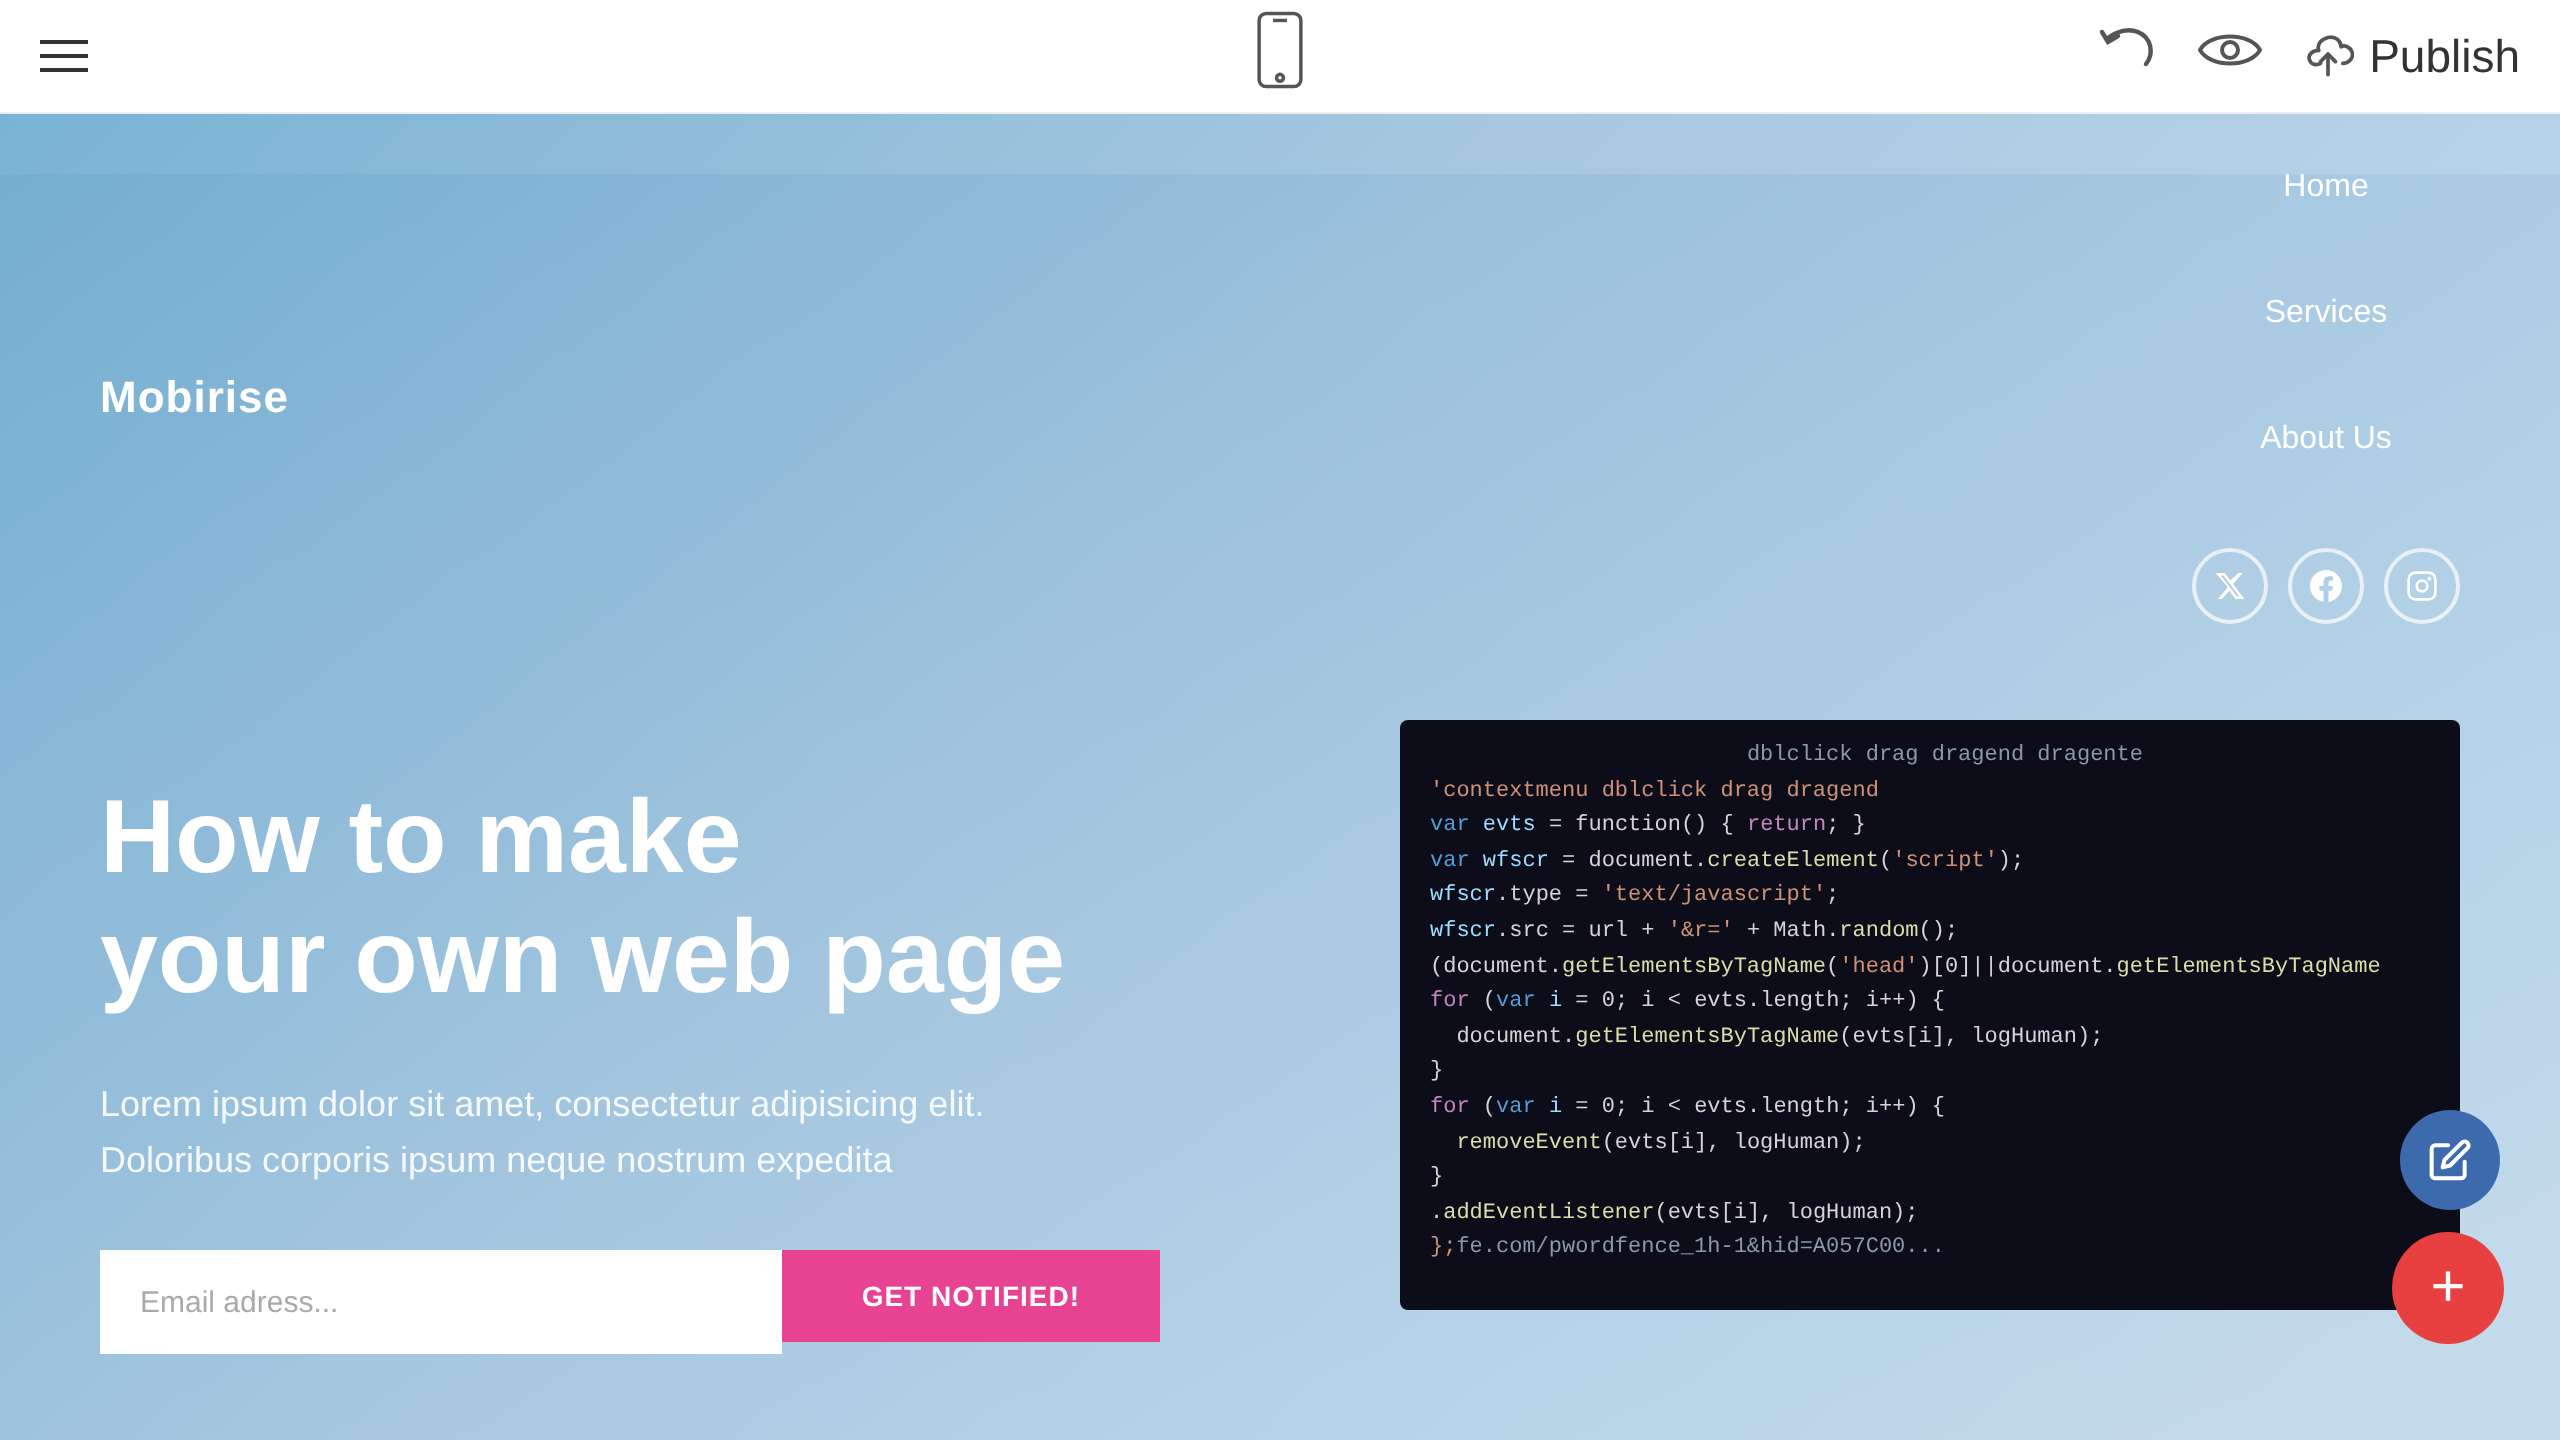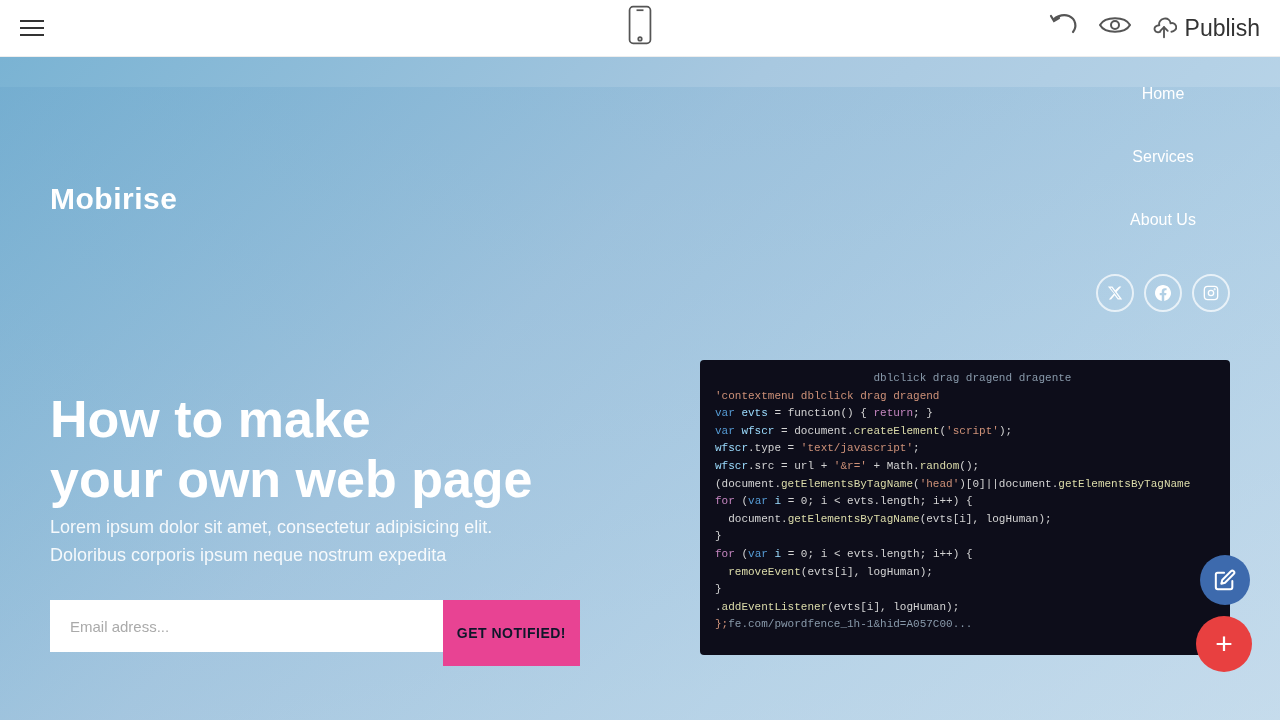"Mobirise" .site-brand { font-size: 30px -> 22px }
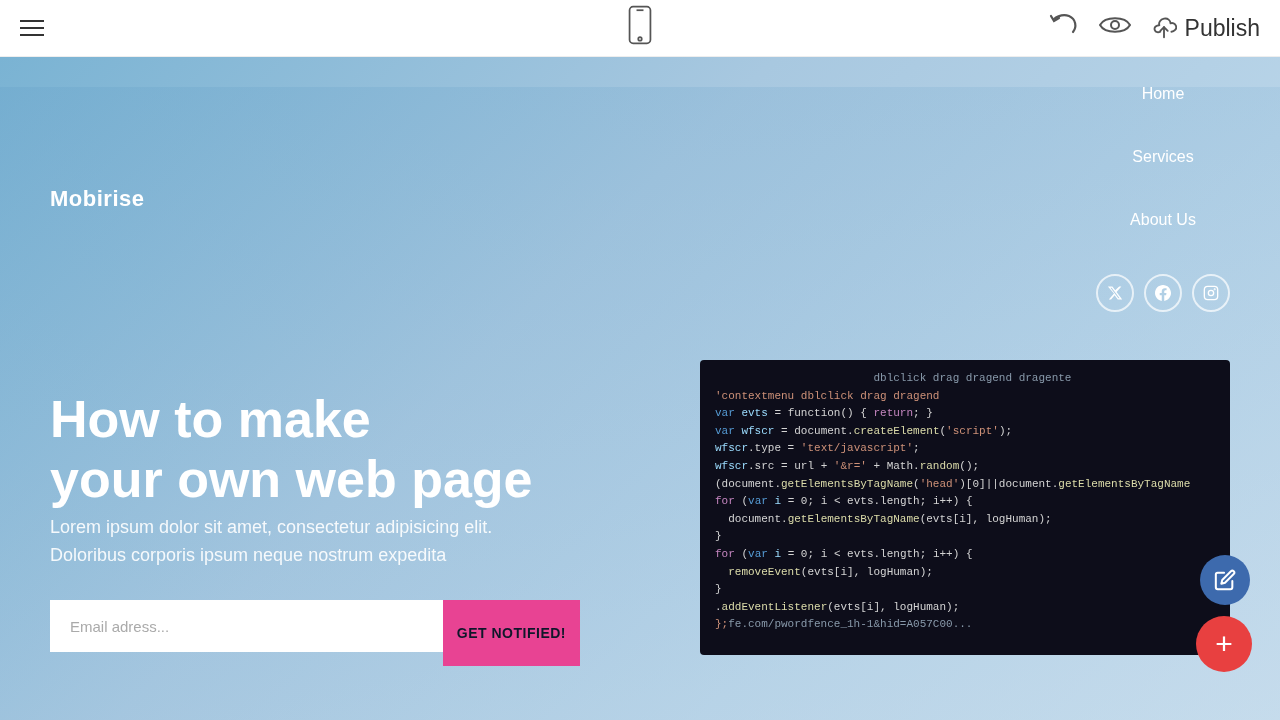"How to make" .hero-title { margin-bottom: 3px -> 28px }
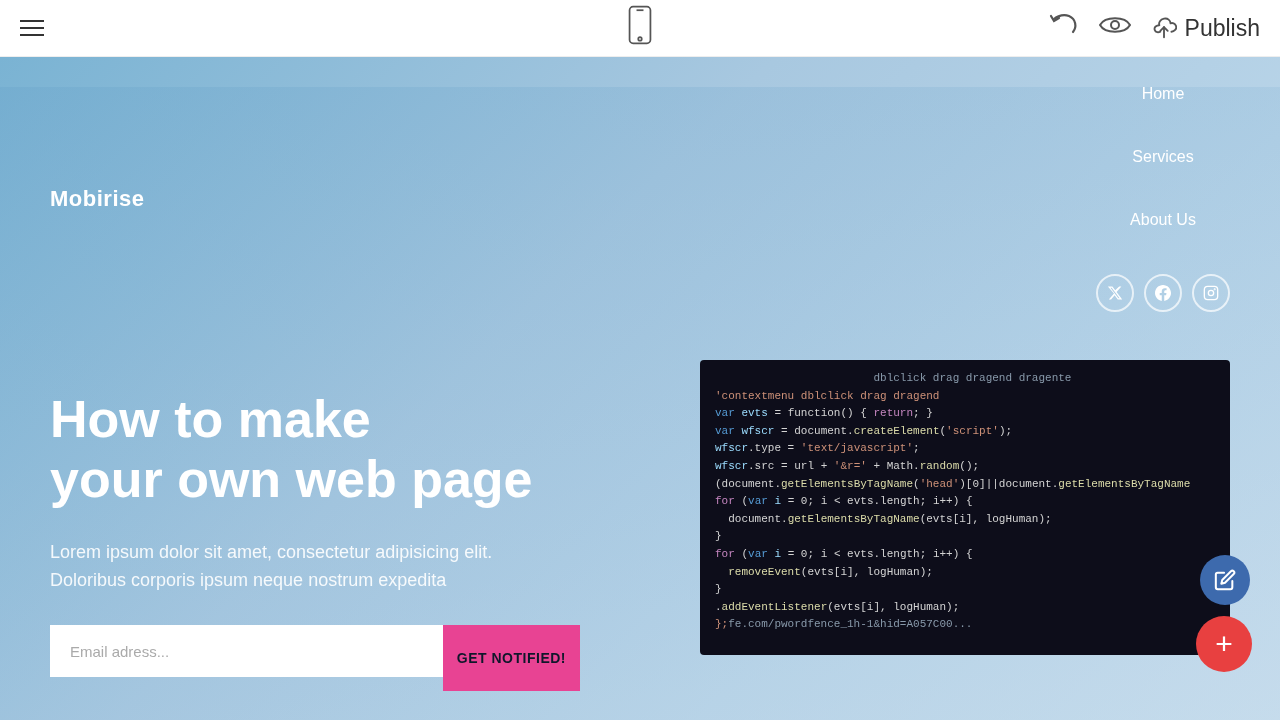"GET NOTIFIED!" .notify-btn { color: #0f172a -> #ffffff; height: 66px -> 46px; padding: 0 14px -> 0 40px }
